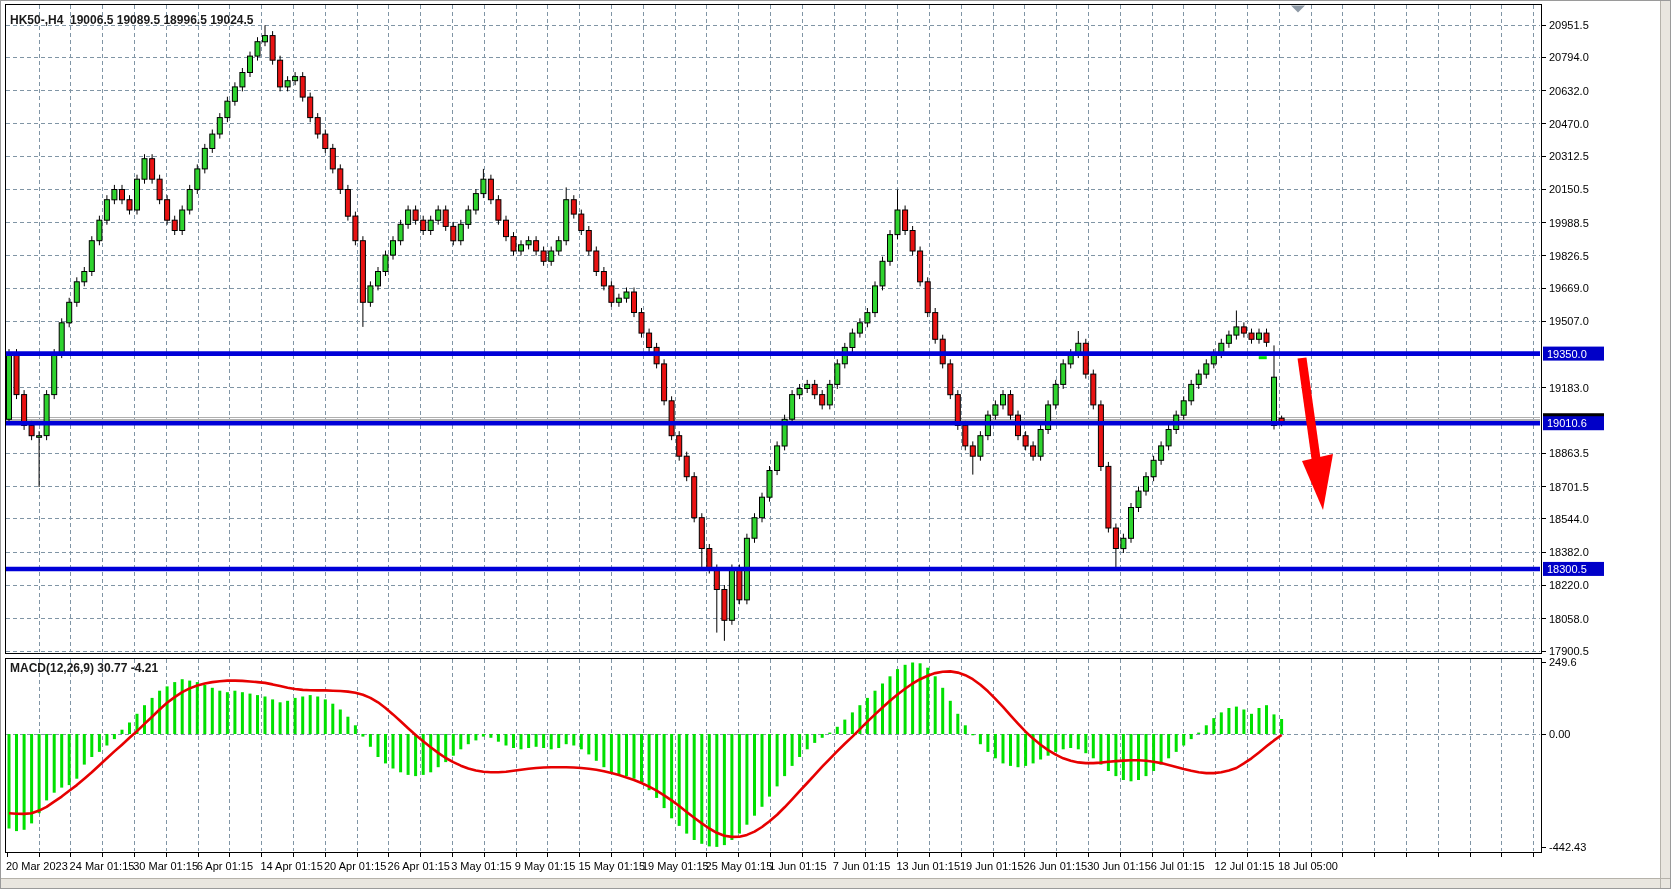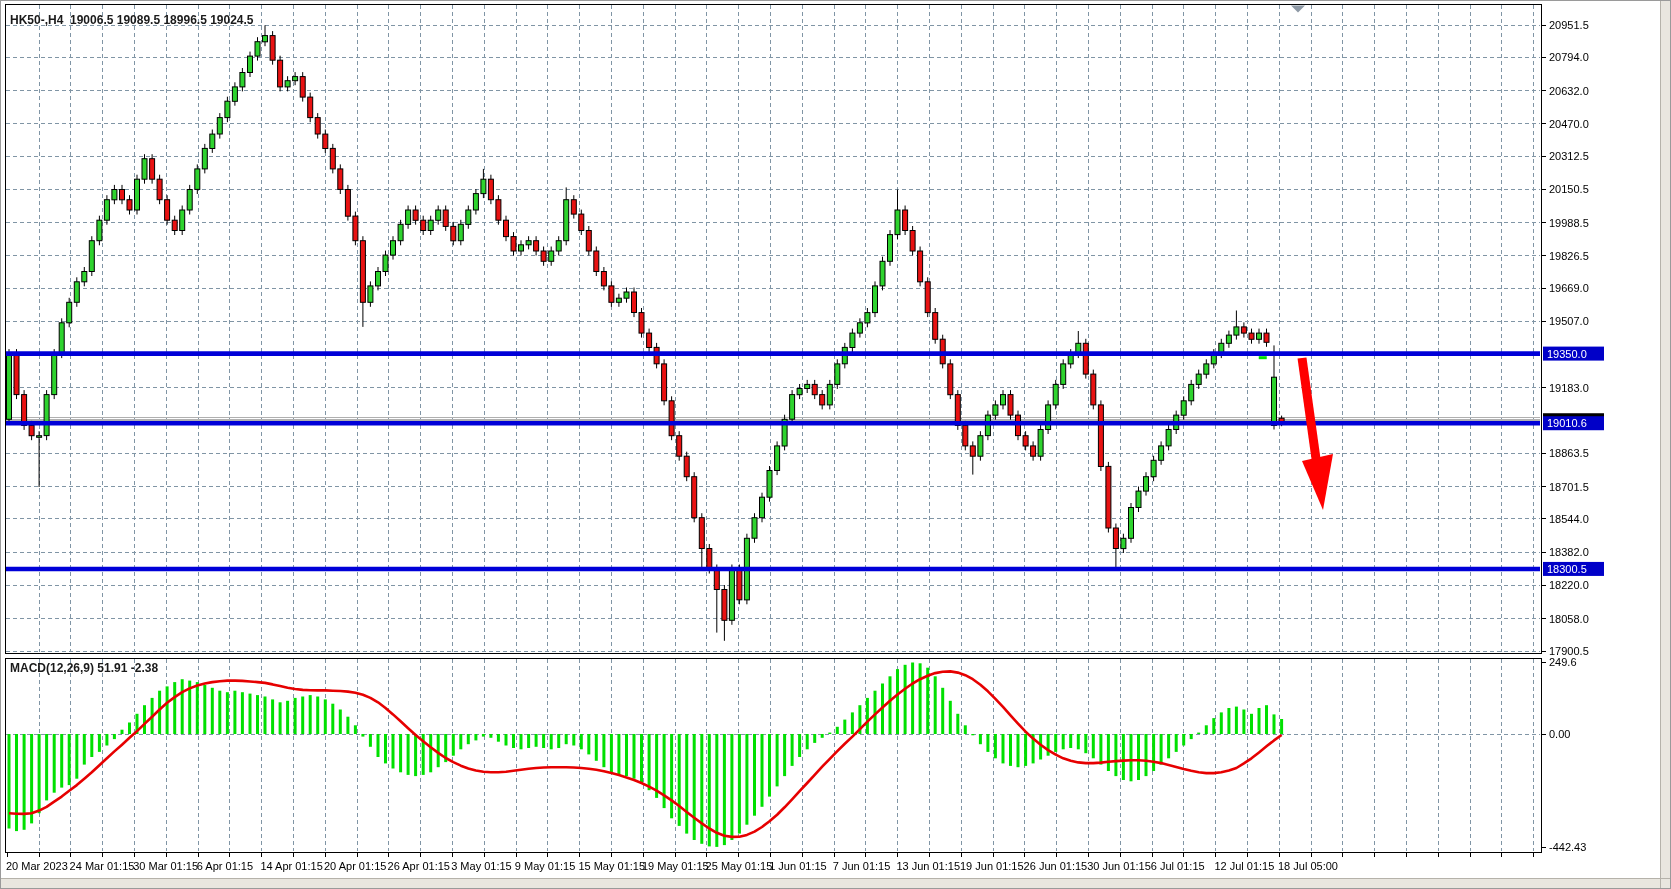"MACD(12,26,9) 51.91 -2.38" div.macd-title { text: 51.91 -2.38 -> 30.77 -4.21 }
